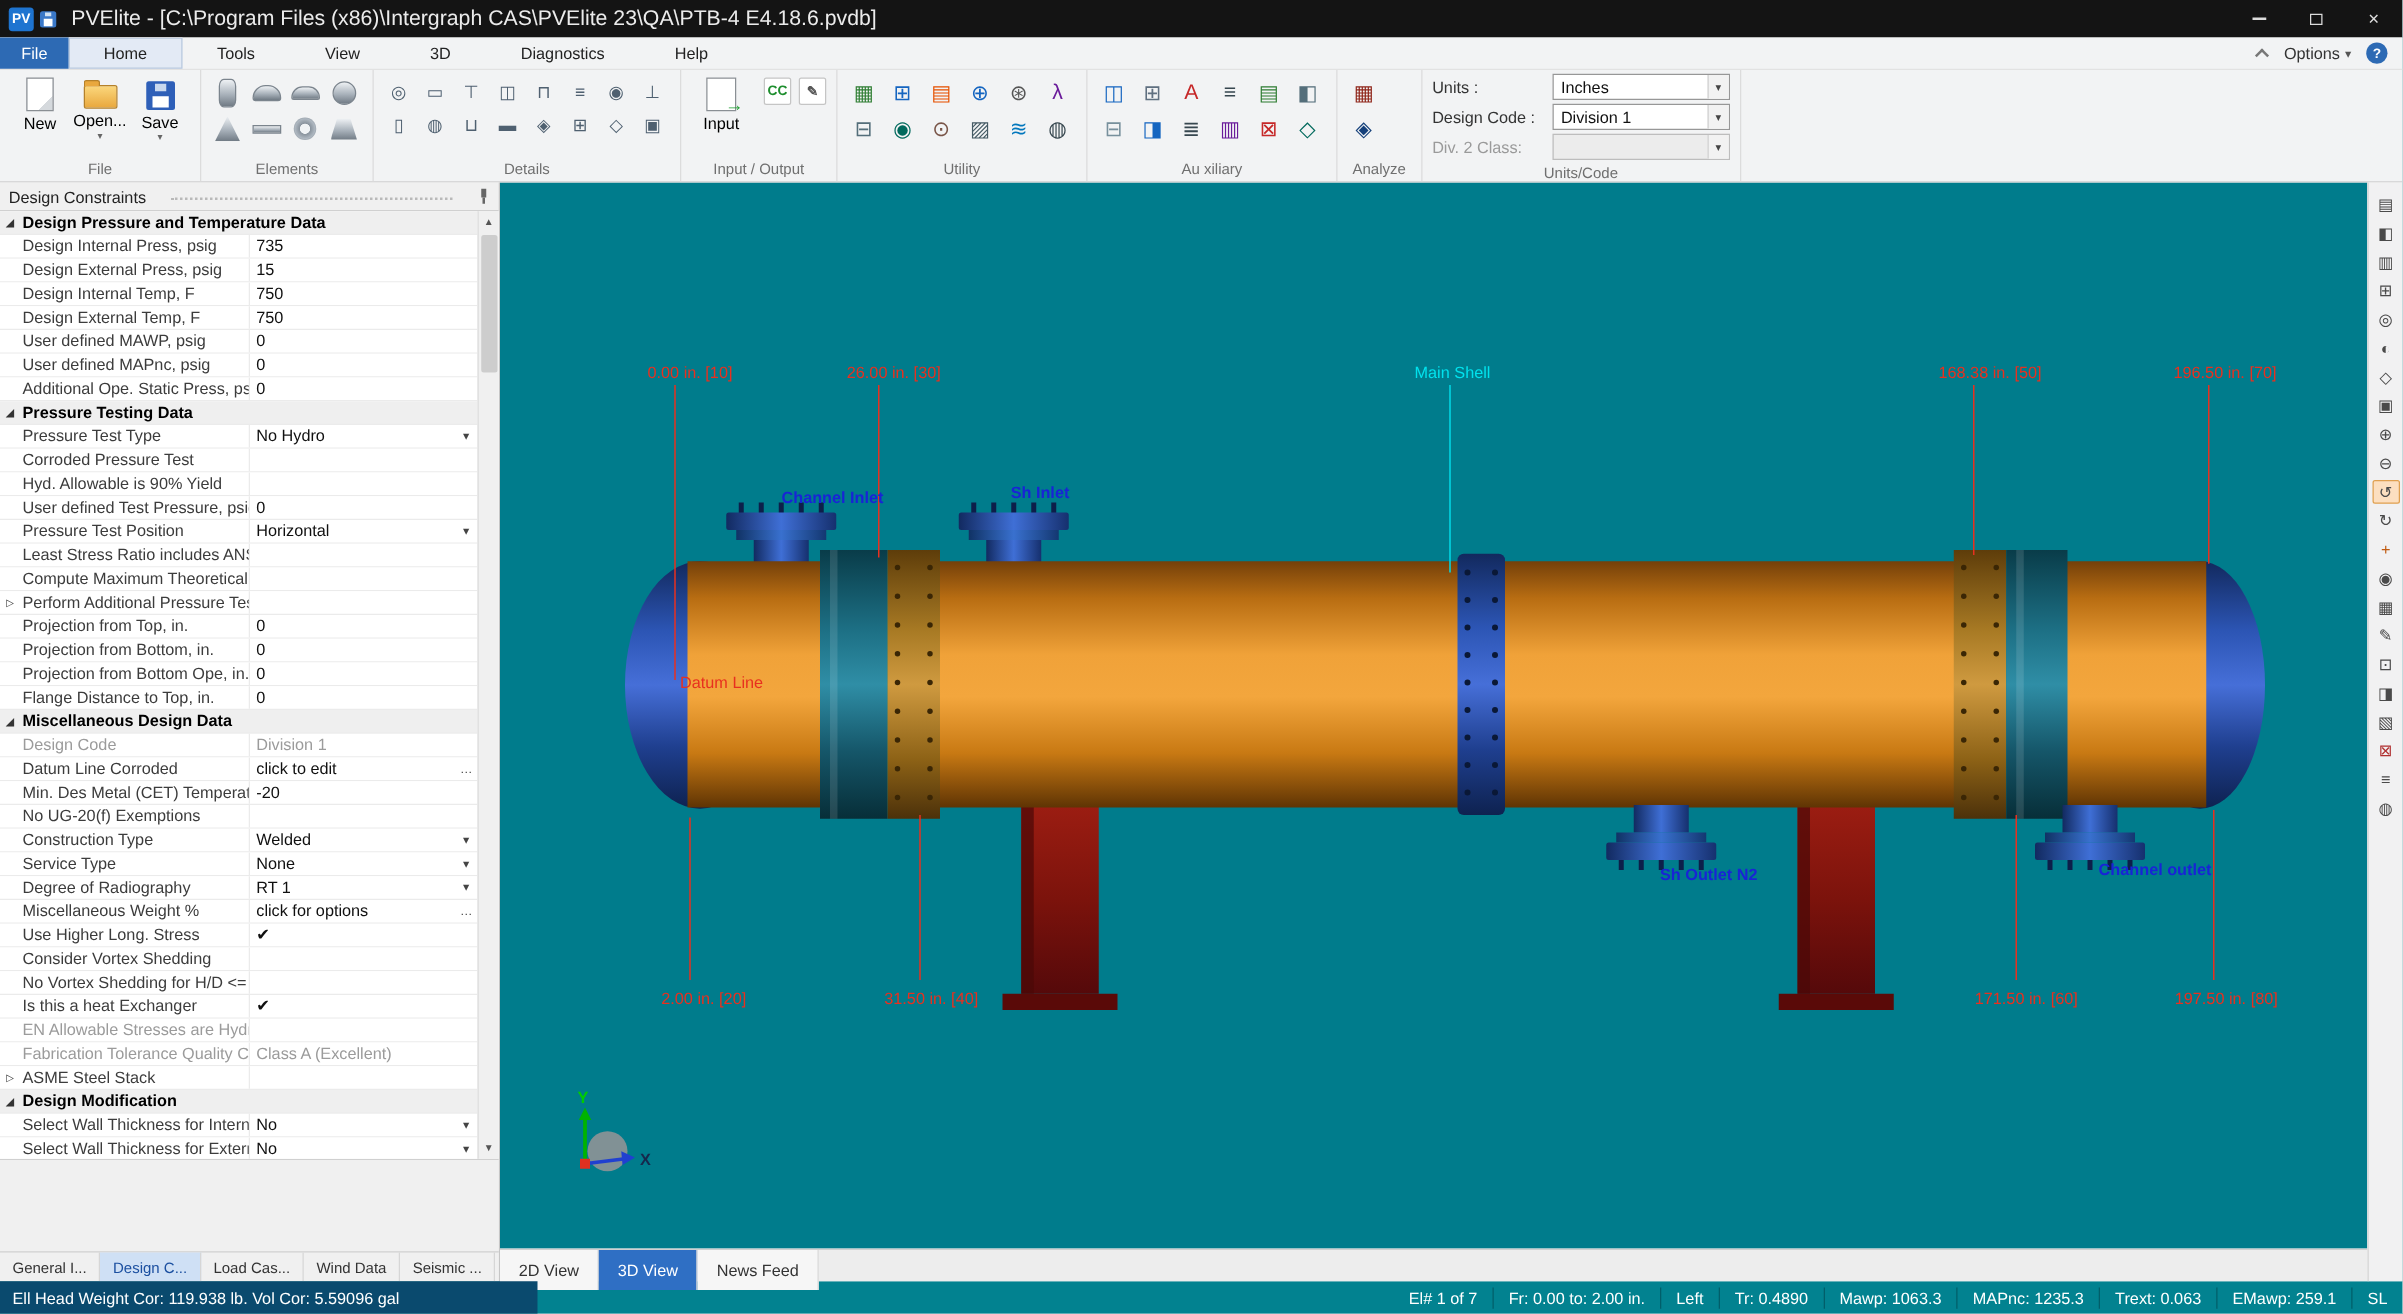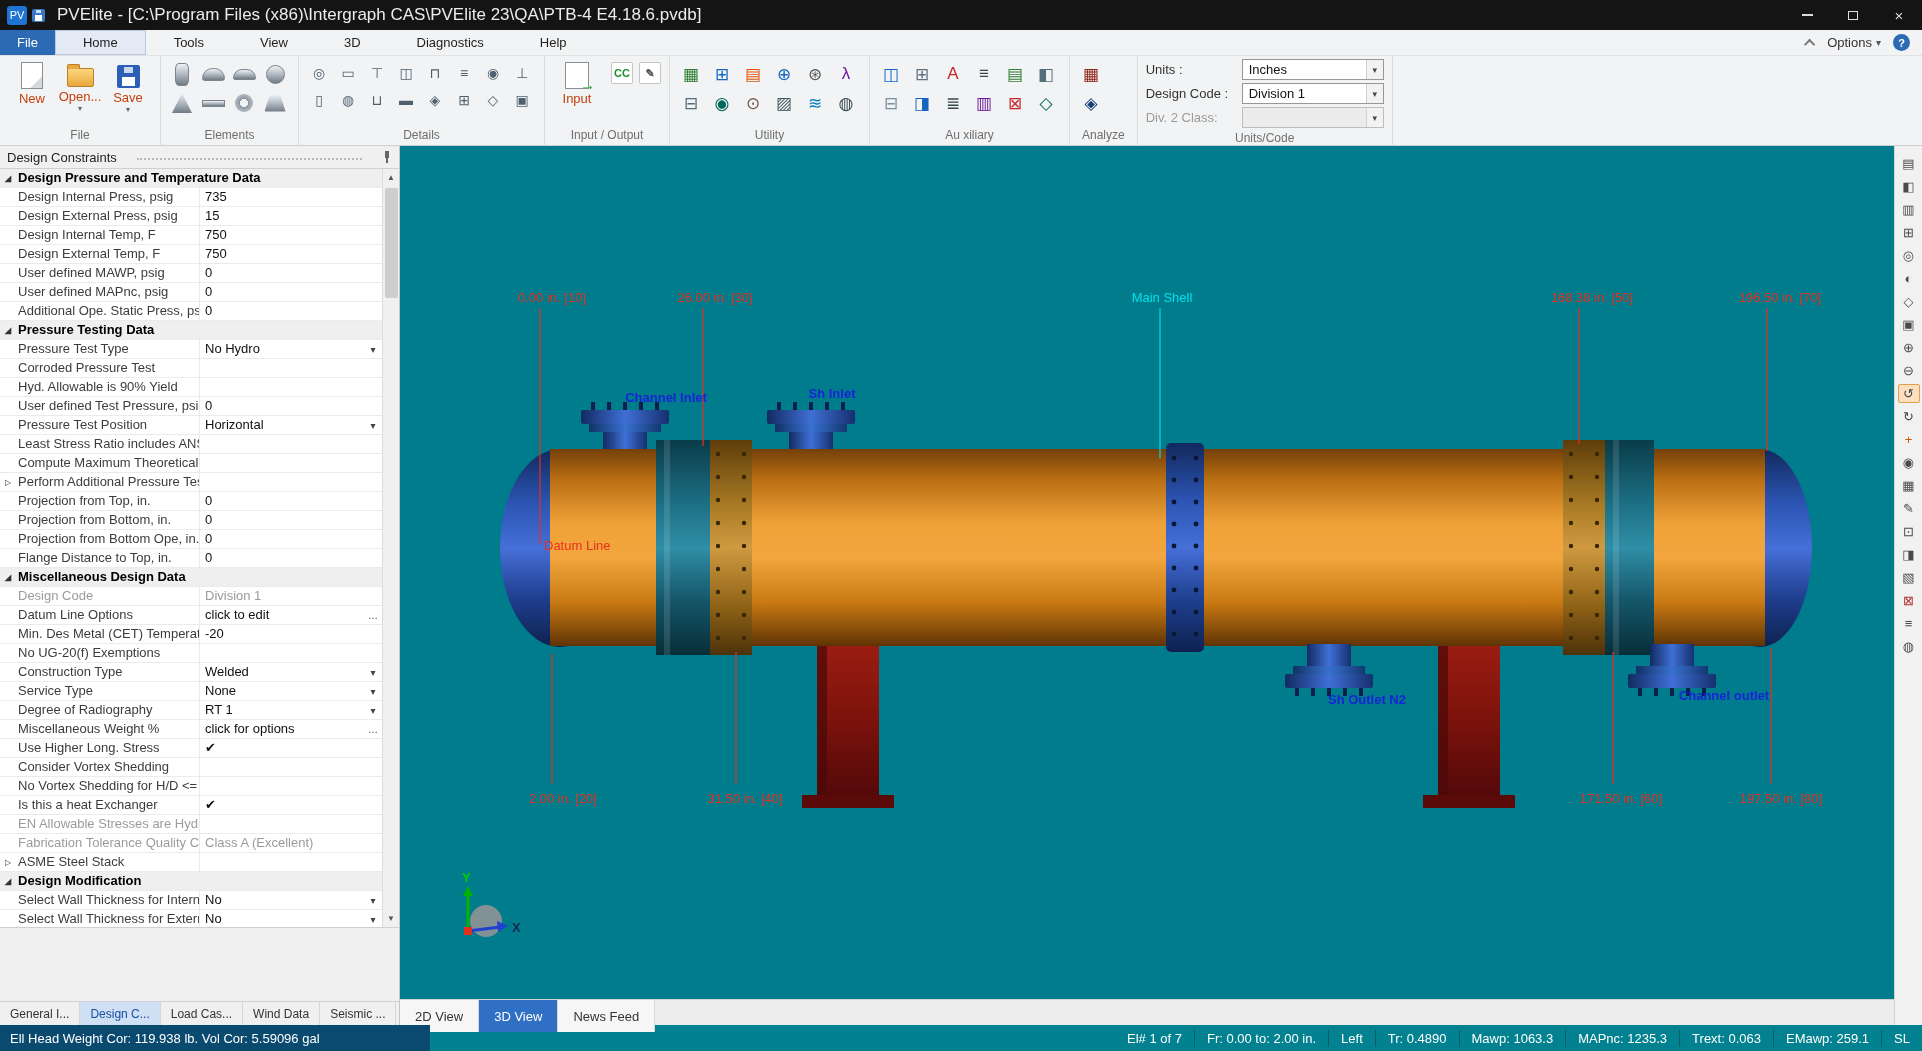"PV" .app-logo { font-weight: normal -> bold }
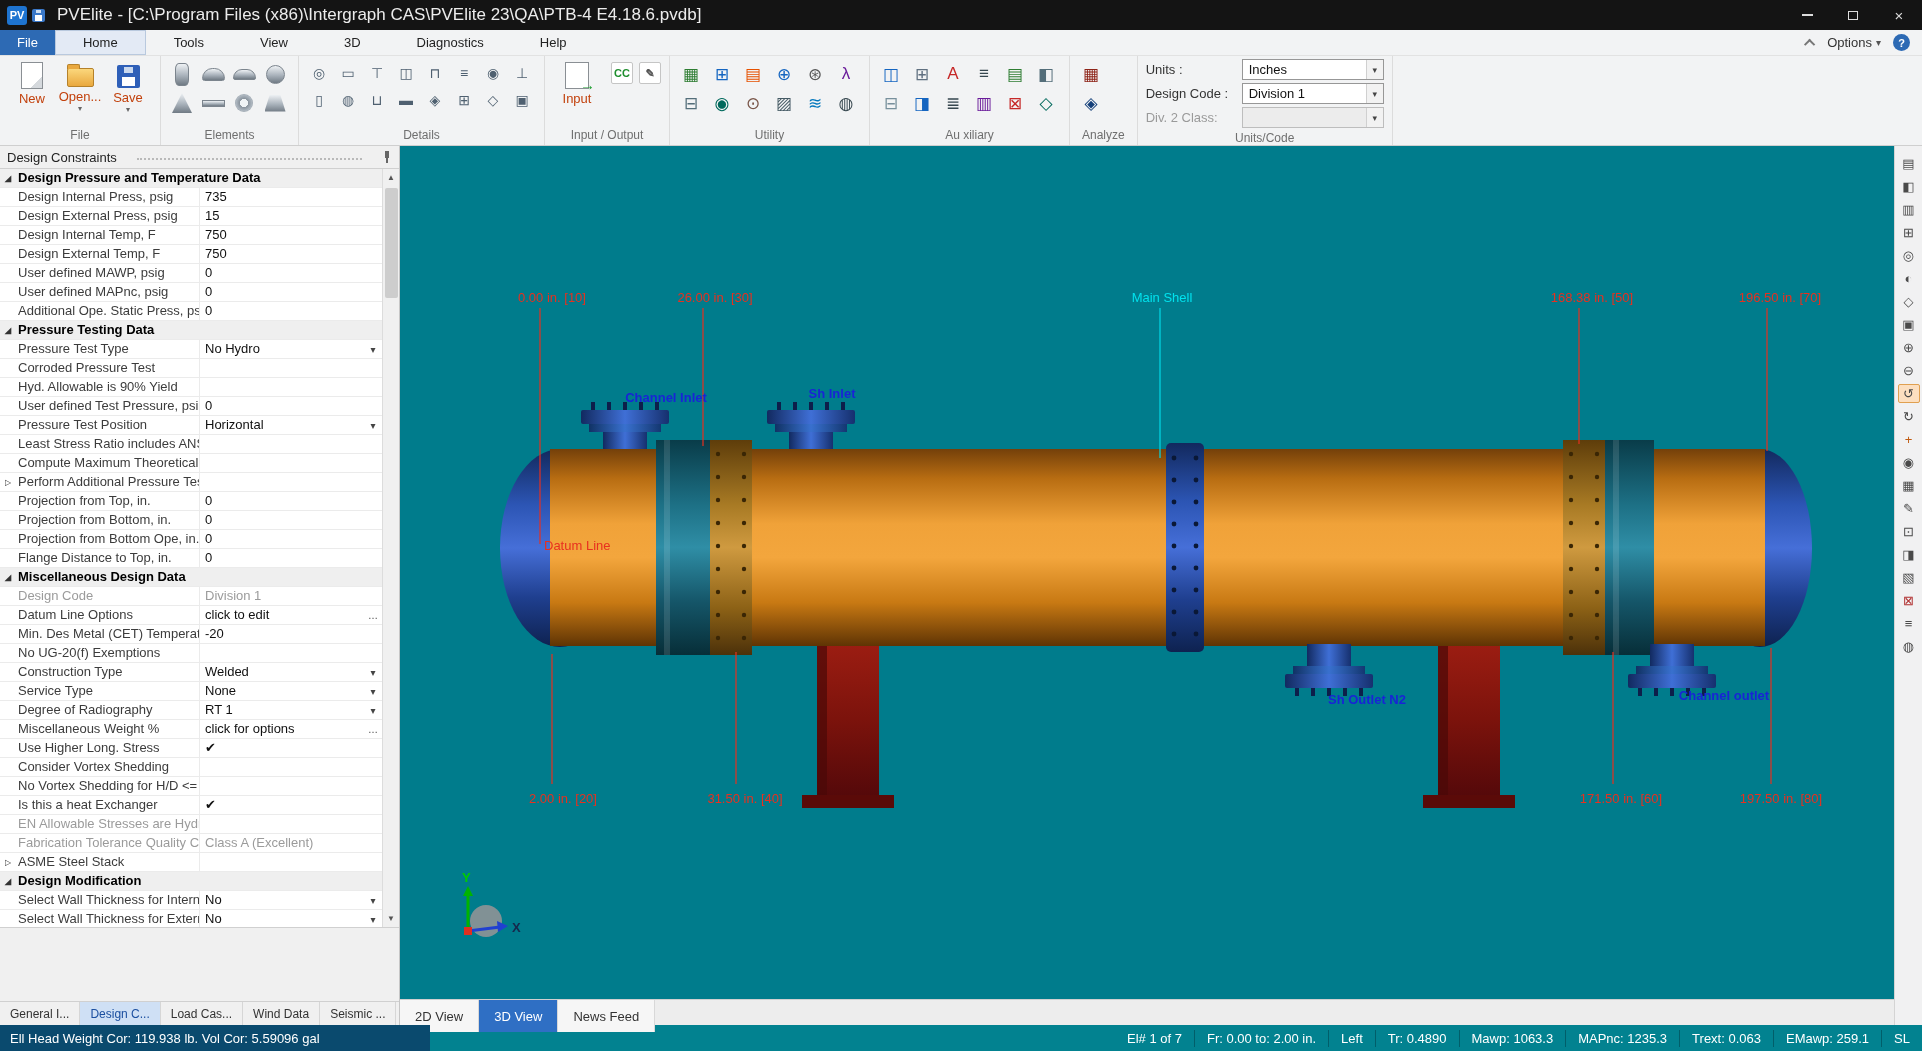"New" .big-btn .lbl { color: #c2410c -> #000000 }
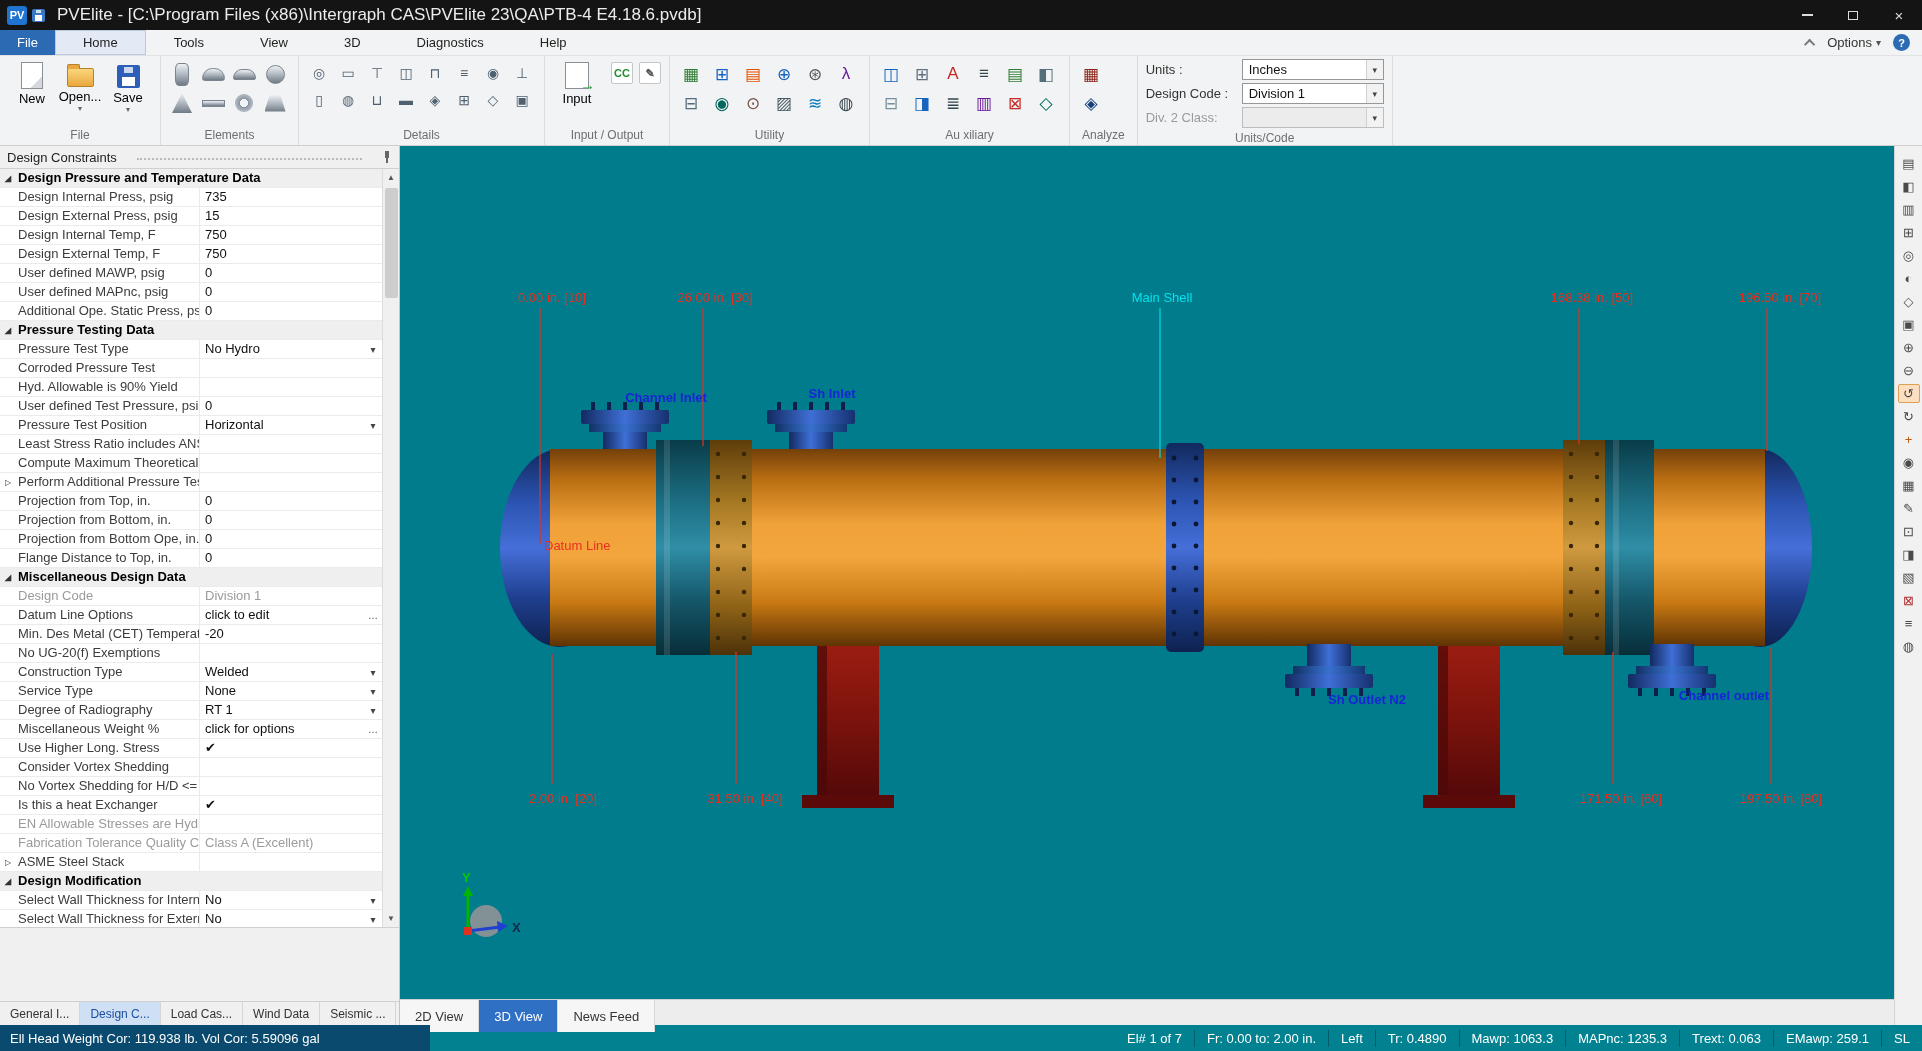"Datum Line Options" span.lbl { text: Options -> Corroded }
